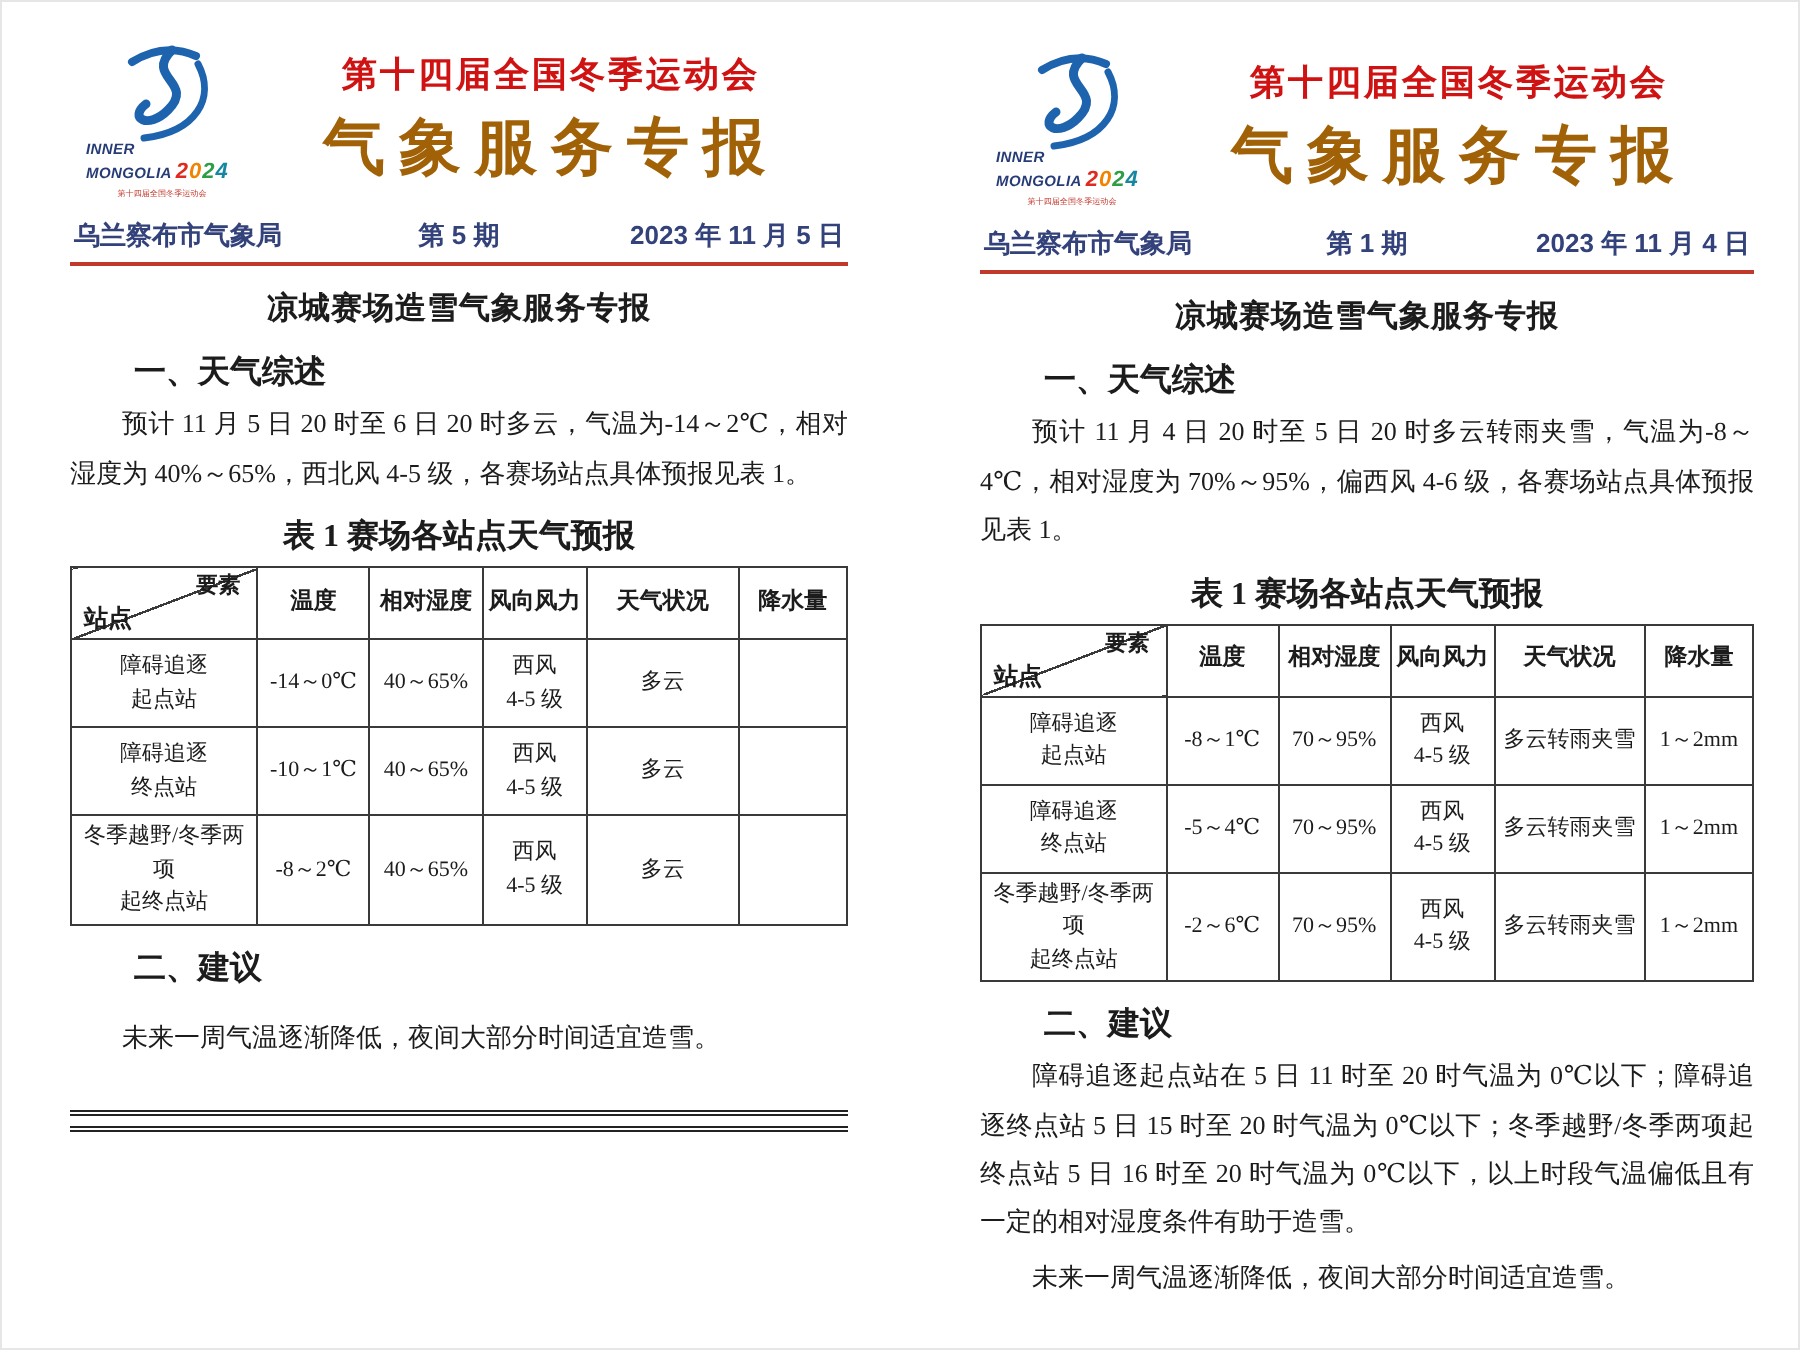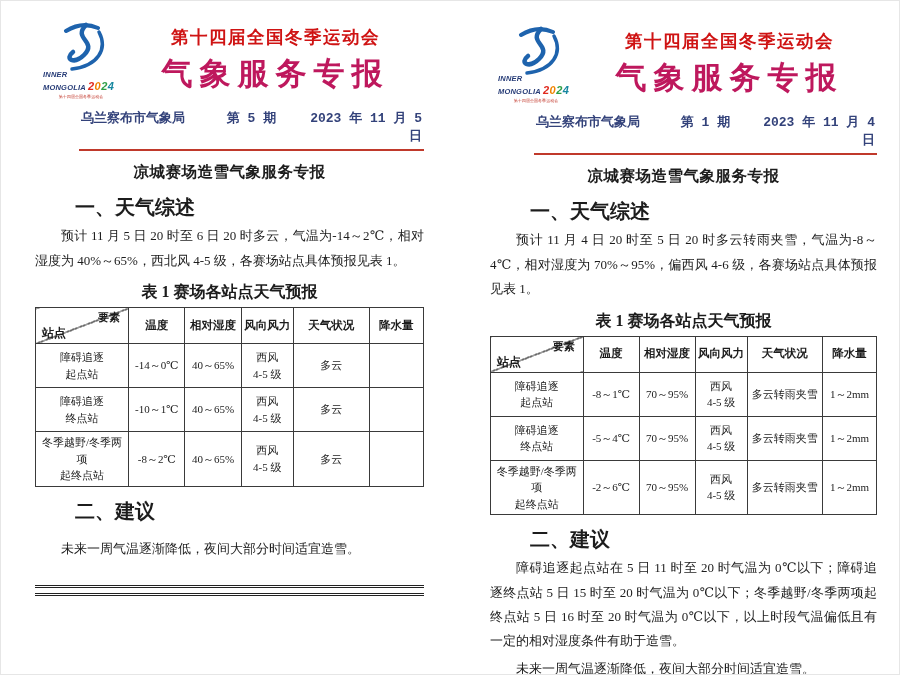"气象服务专报" .bulletin-title { color: #be185d -> #a16207 }
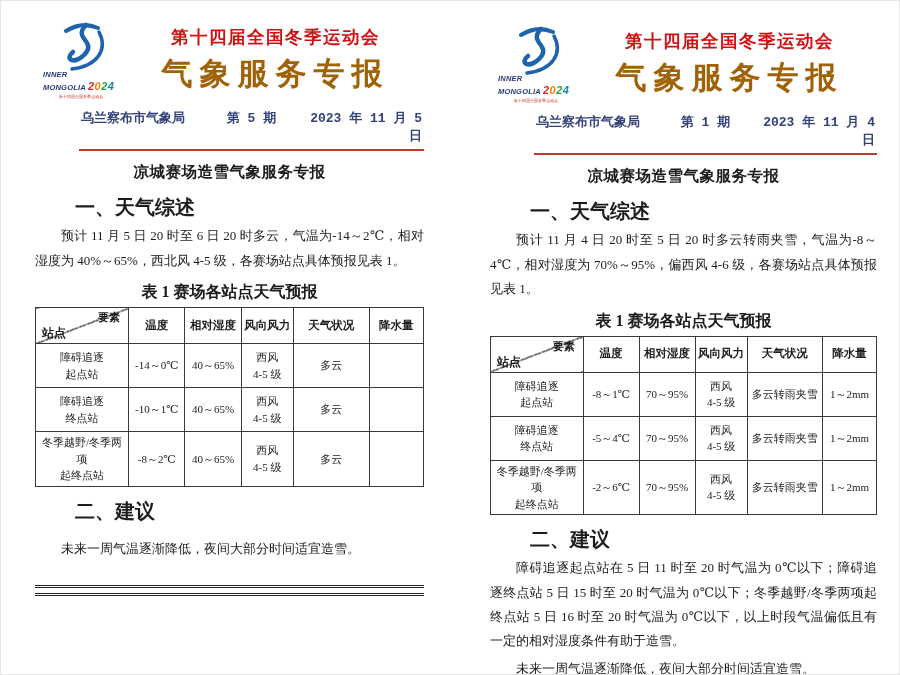"乌兰察布市气象局" .issue-row { align-items: flex-start -> center; font-family: Liberation Mono, monospace -> Liberation Sans, sans-serif; margin-left: 44px -> none }
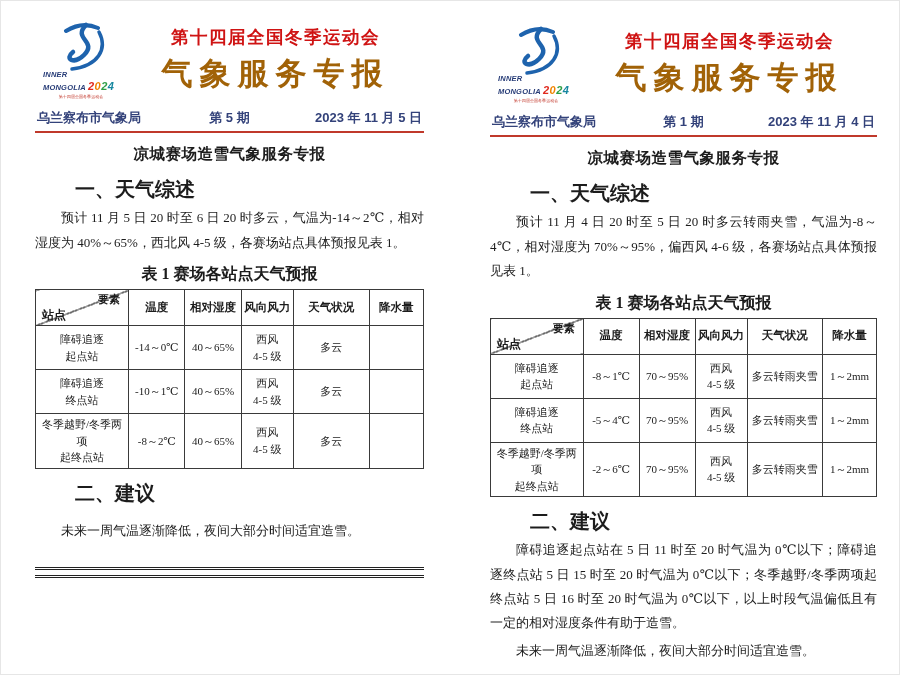"一、天气综述" .sec-heading { font-size: 20px -> 16px }
